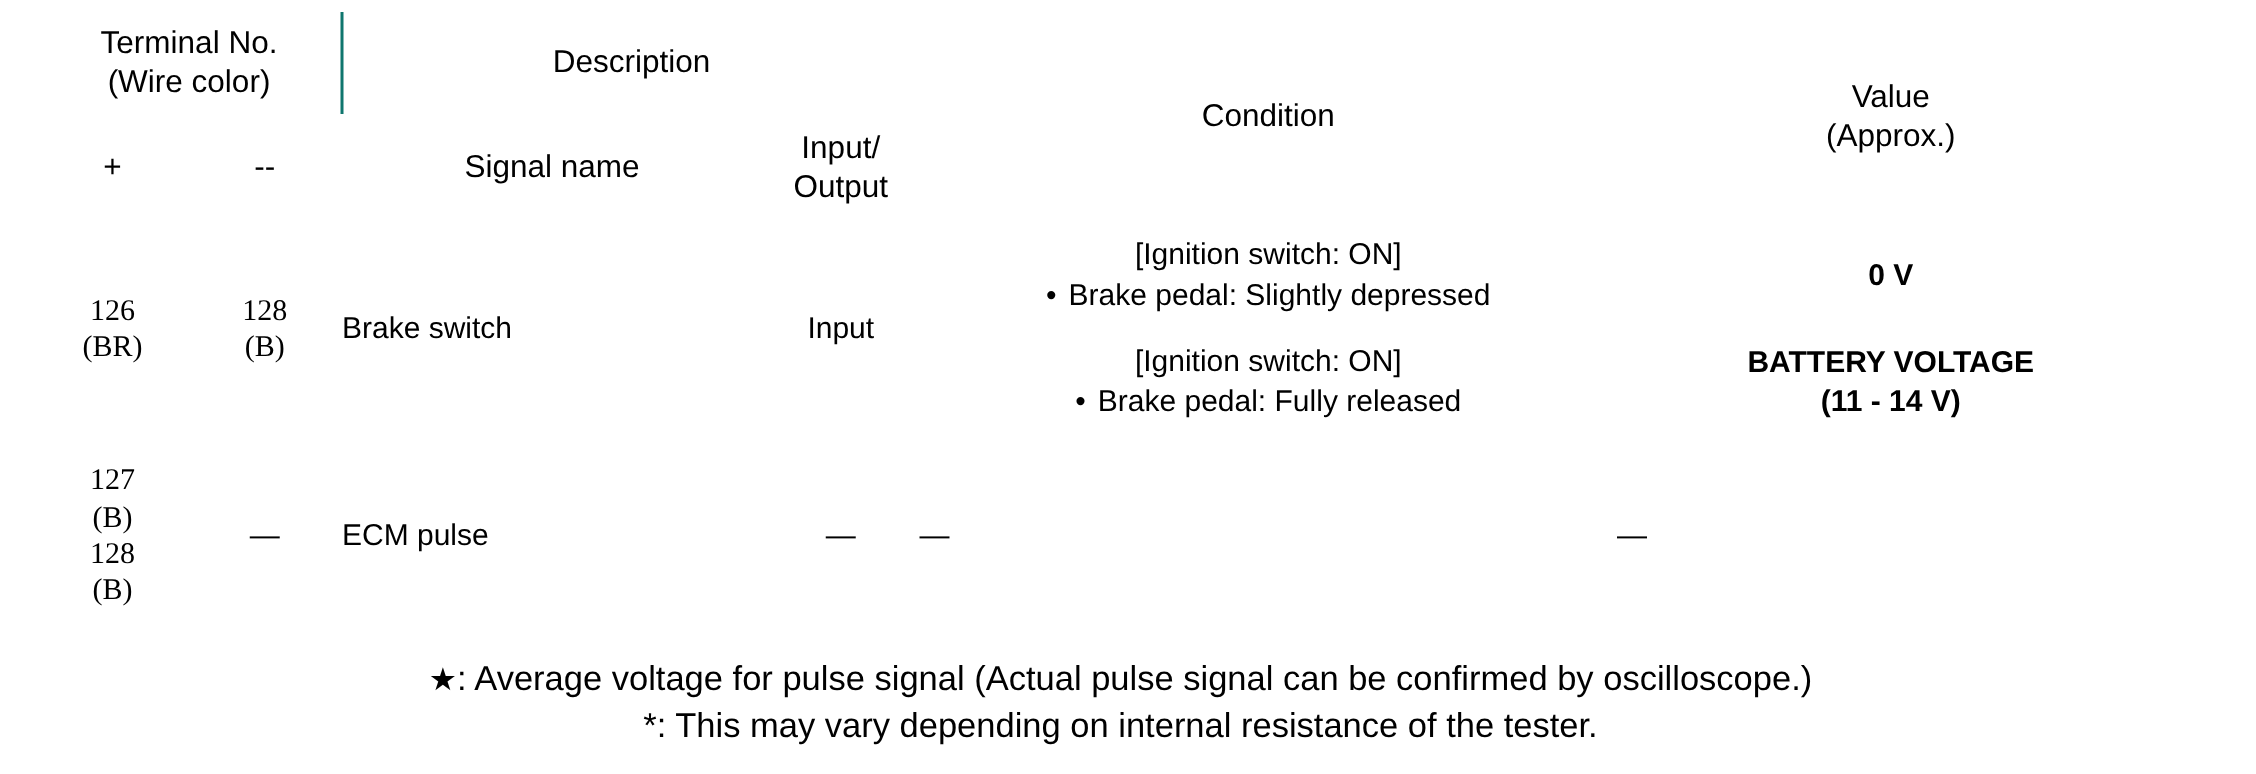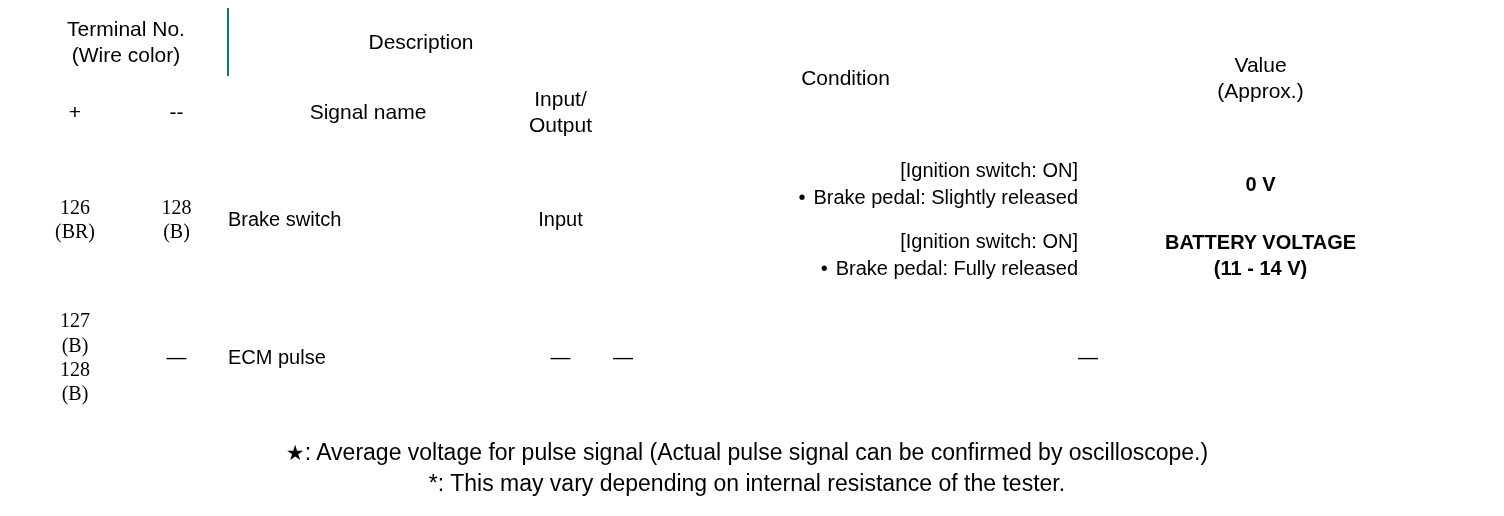"[Ignition switch: ON]" .cond-cell { text-align: right -> center }
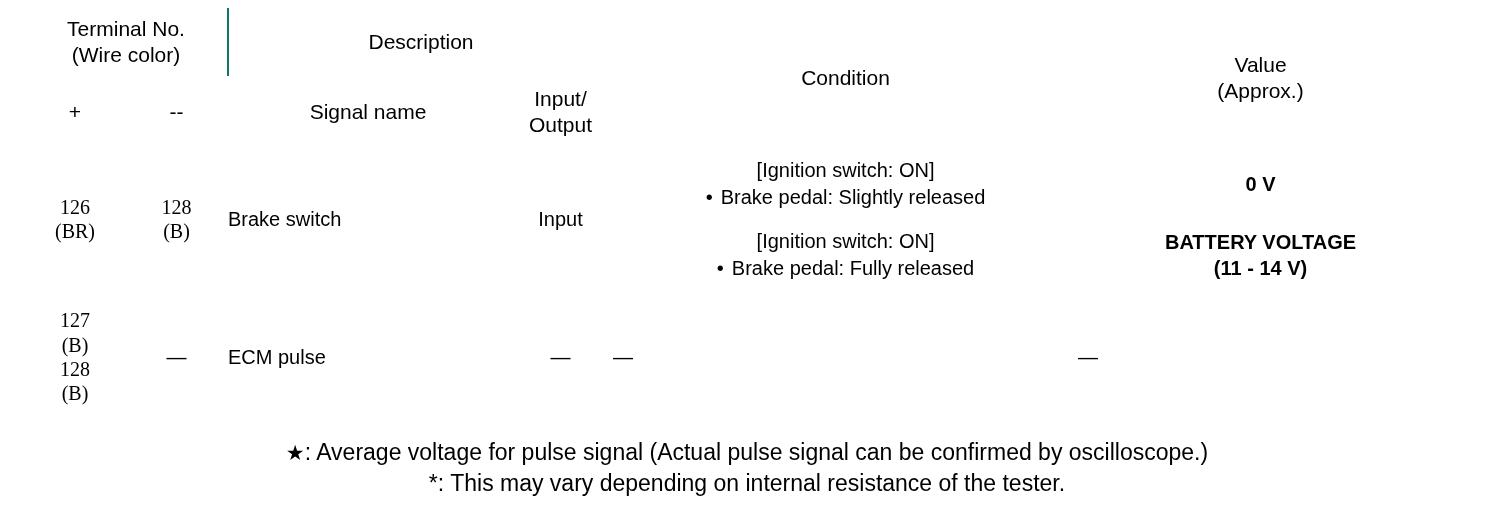"Brake pedal: Slightly released" span { text: released -> depressed }
